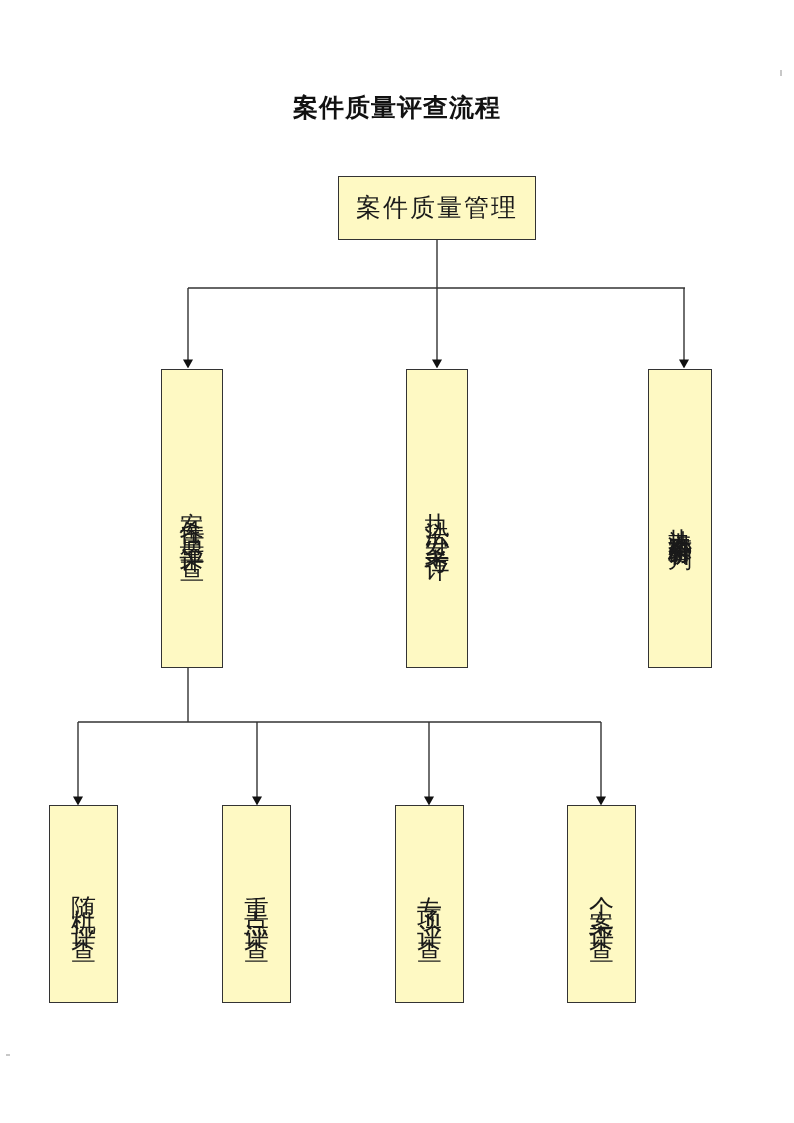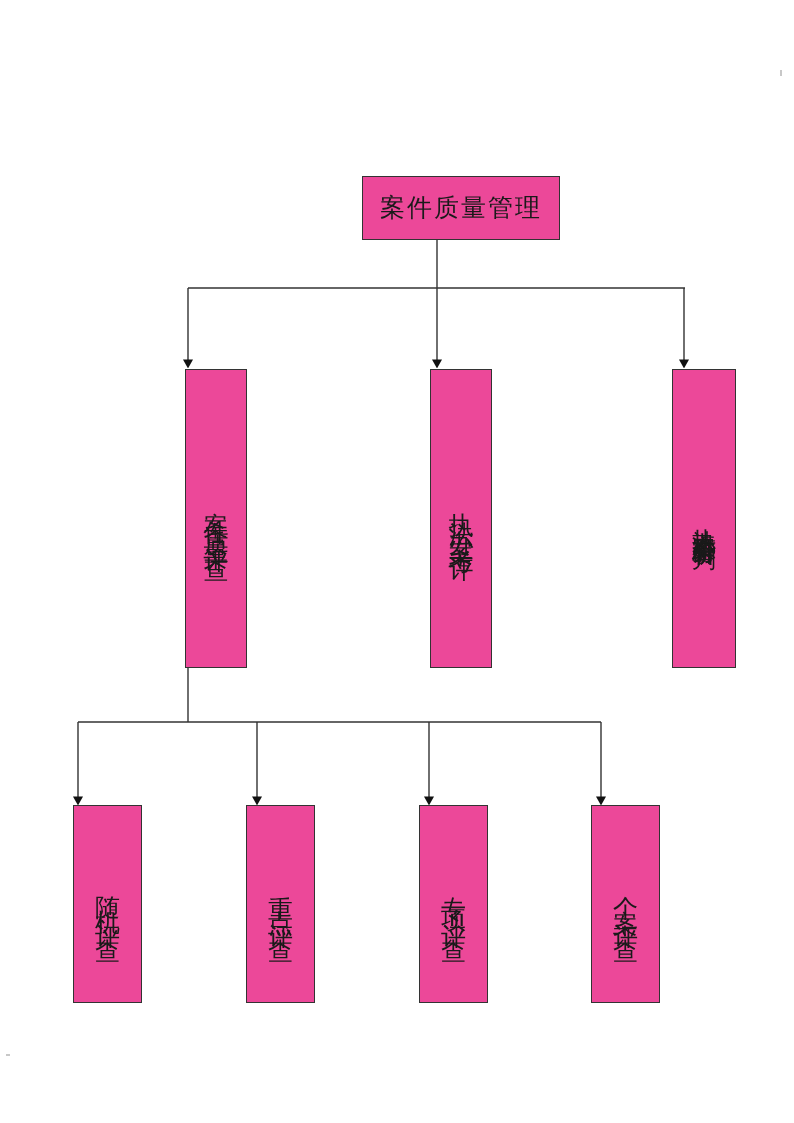"案件质量评查流程" div.chart-title { html: none -> <div>案件质量评查流程</div> }
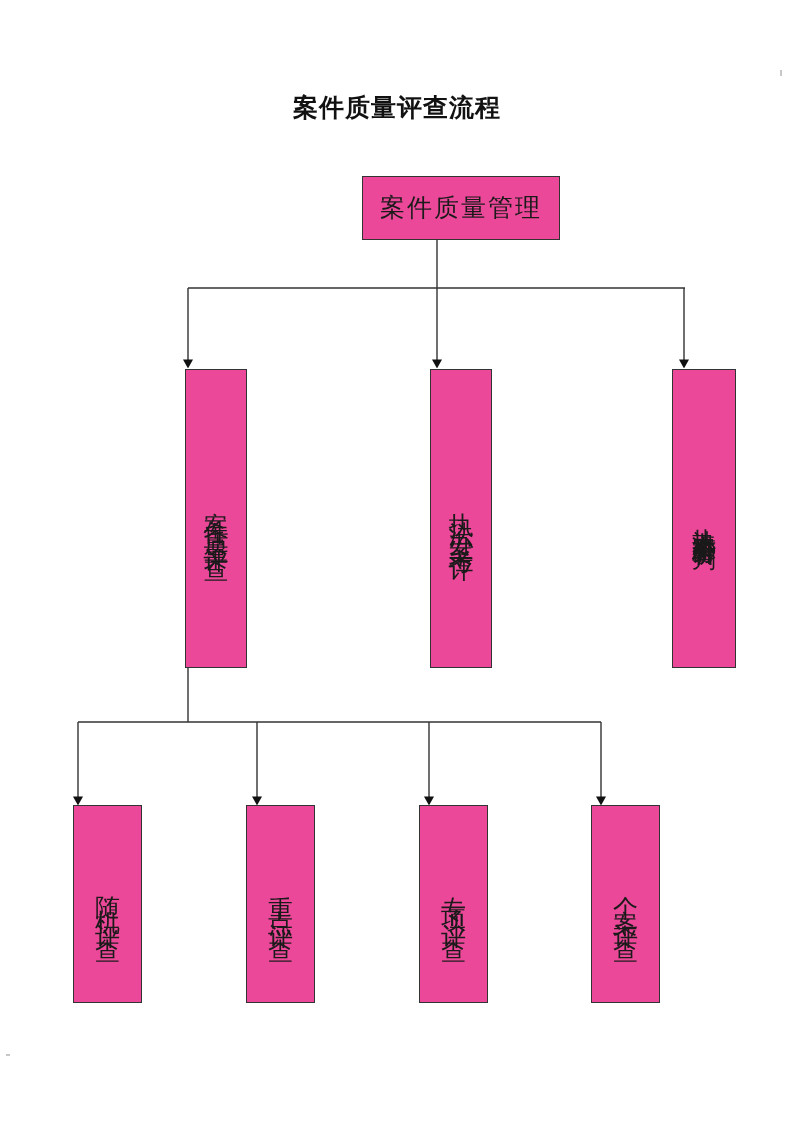"案件质量管理" .node { background: #ec4899 -> #fef9c3; margin-left: 24px -> none }
